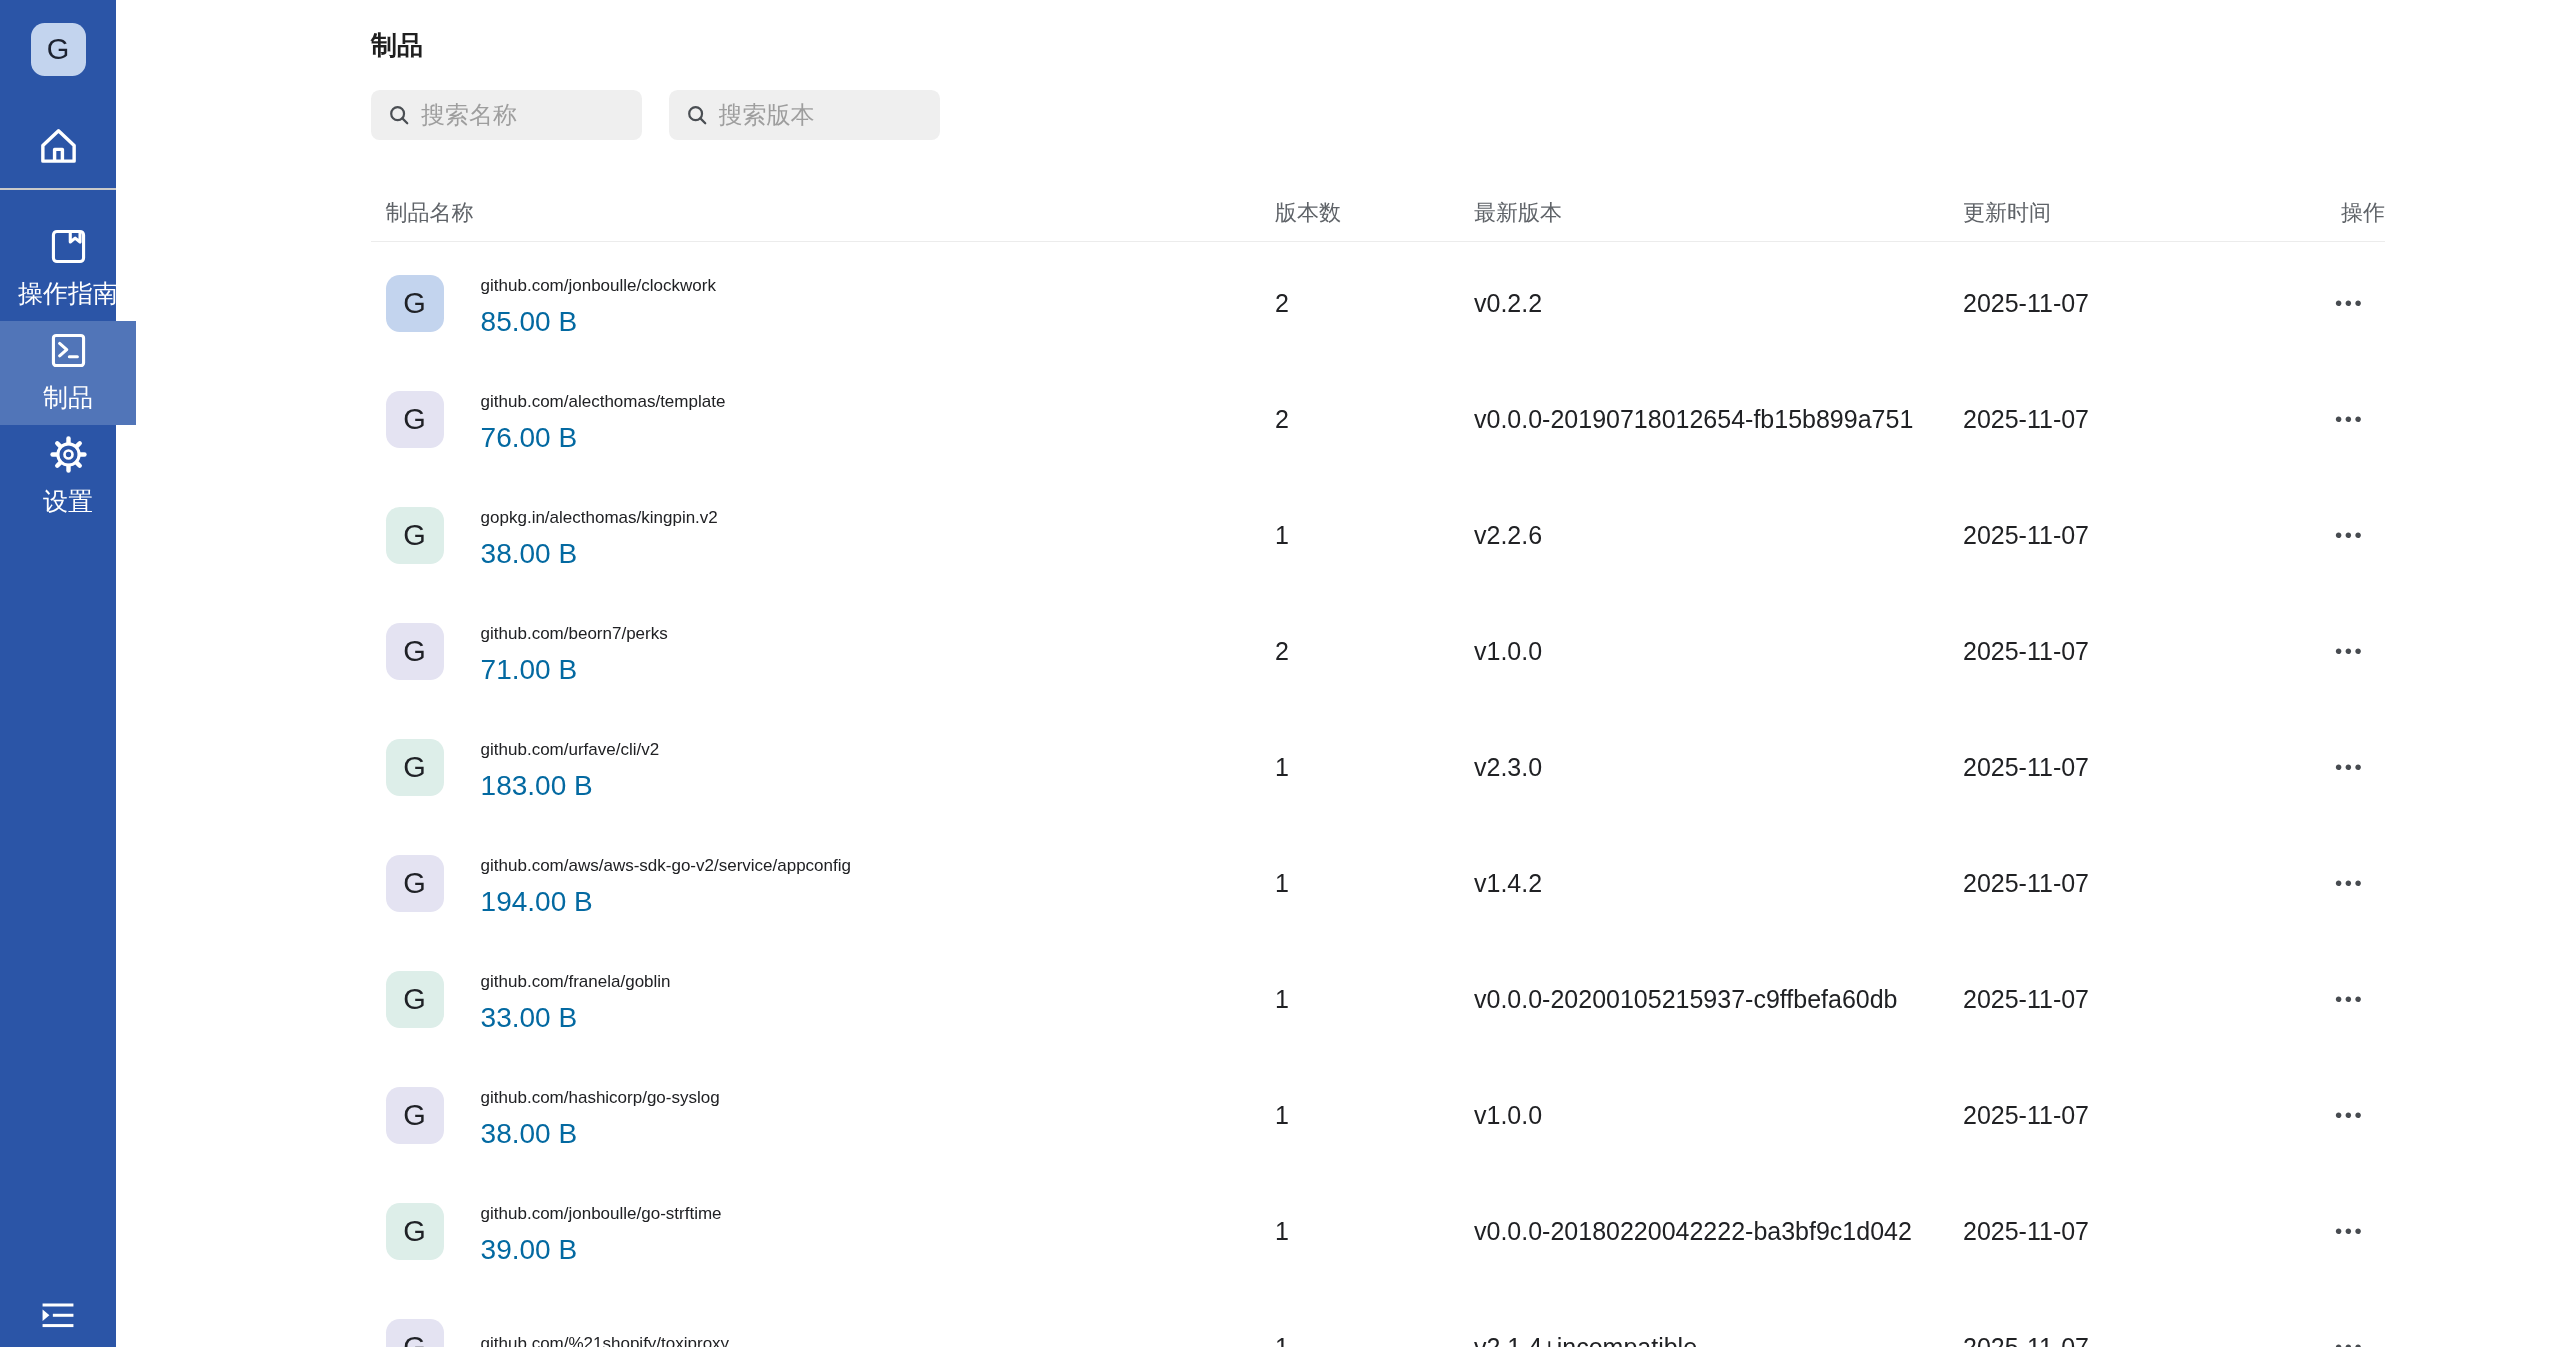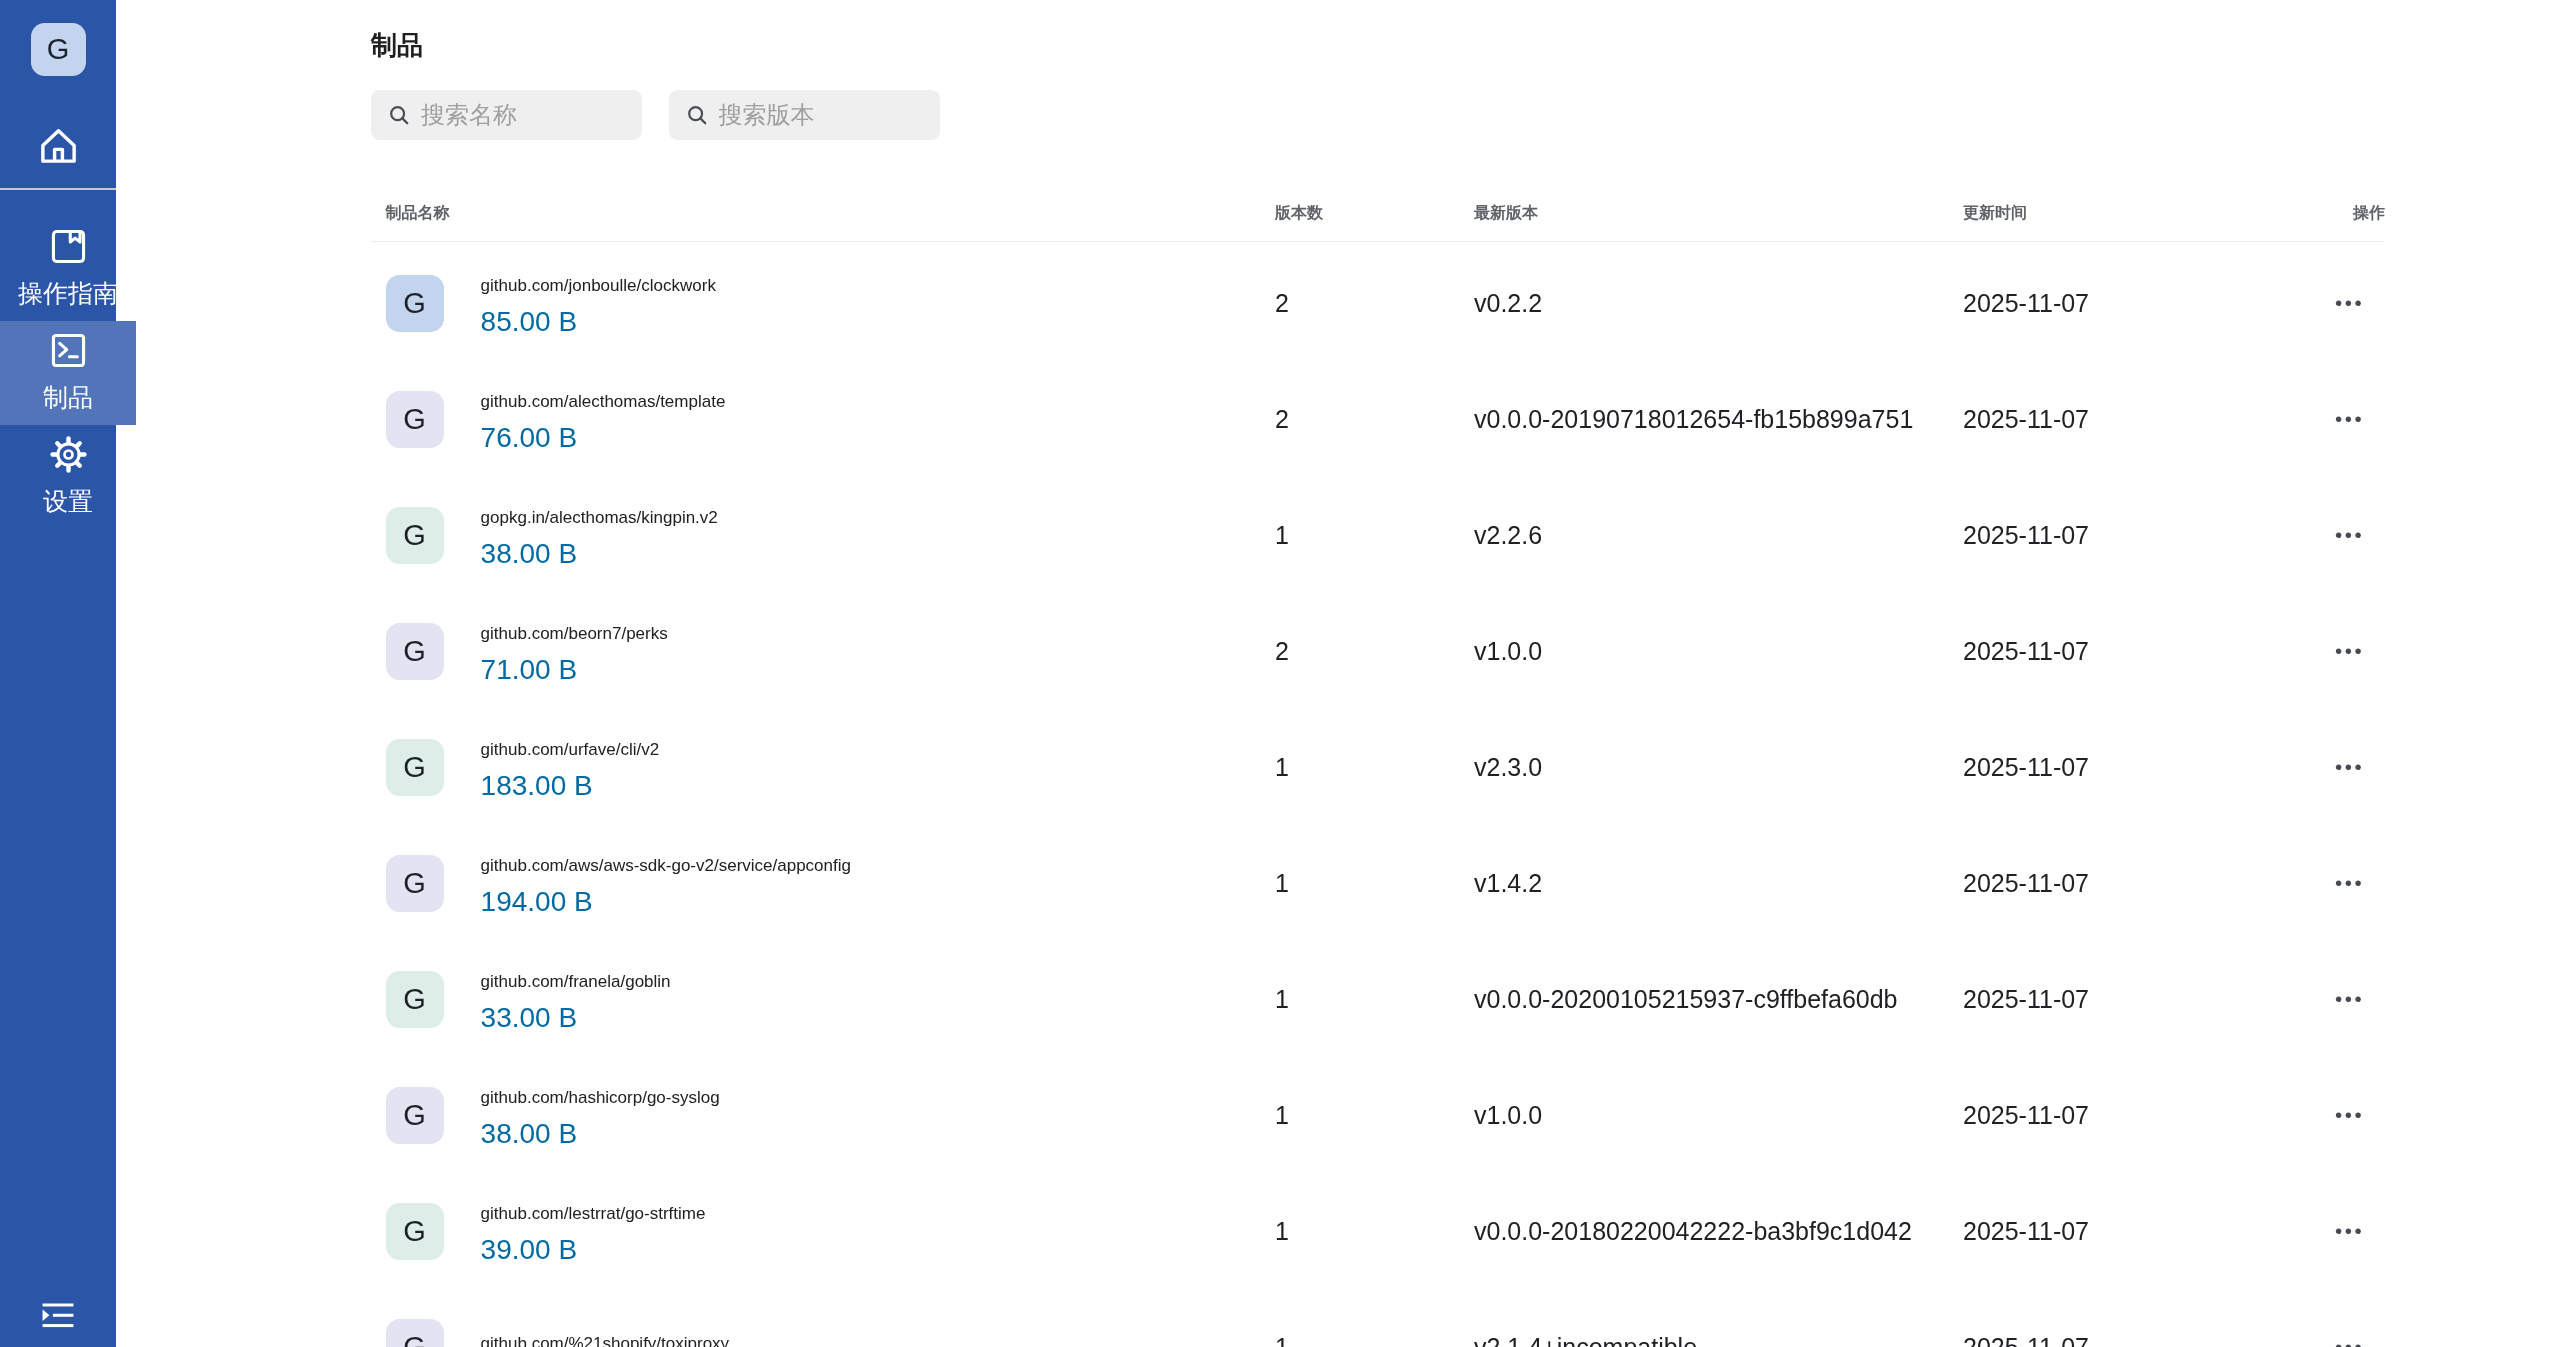"制品名称" .thead { font-size: 16px -> 22px; font-weight: bold -> normal }
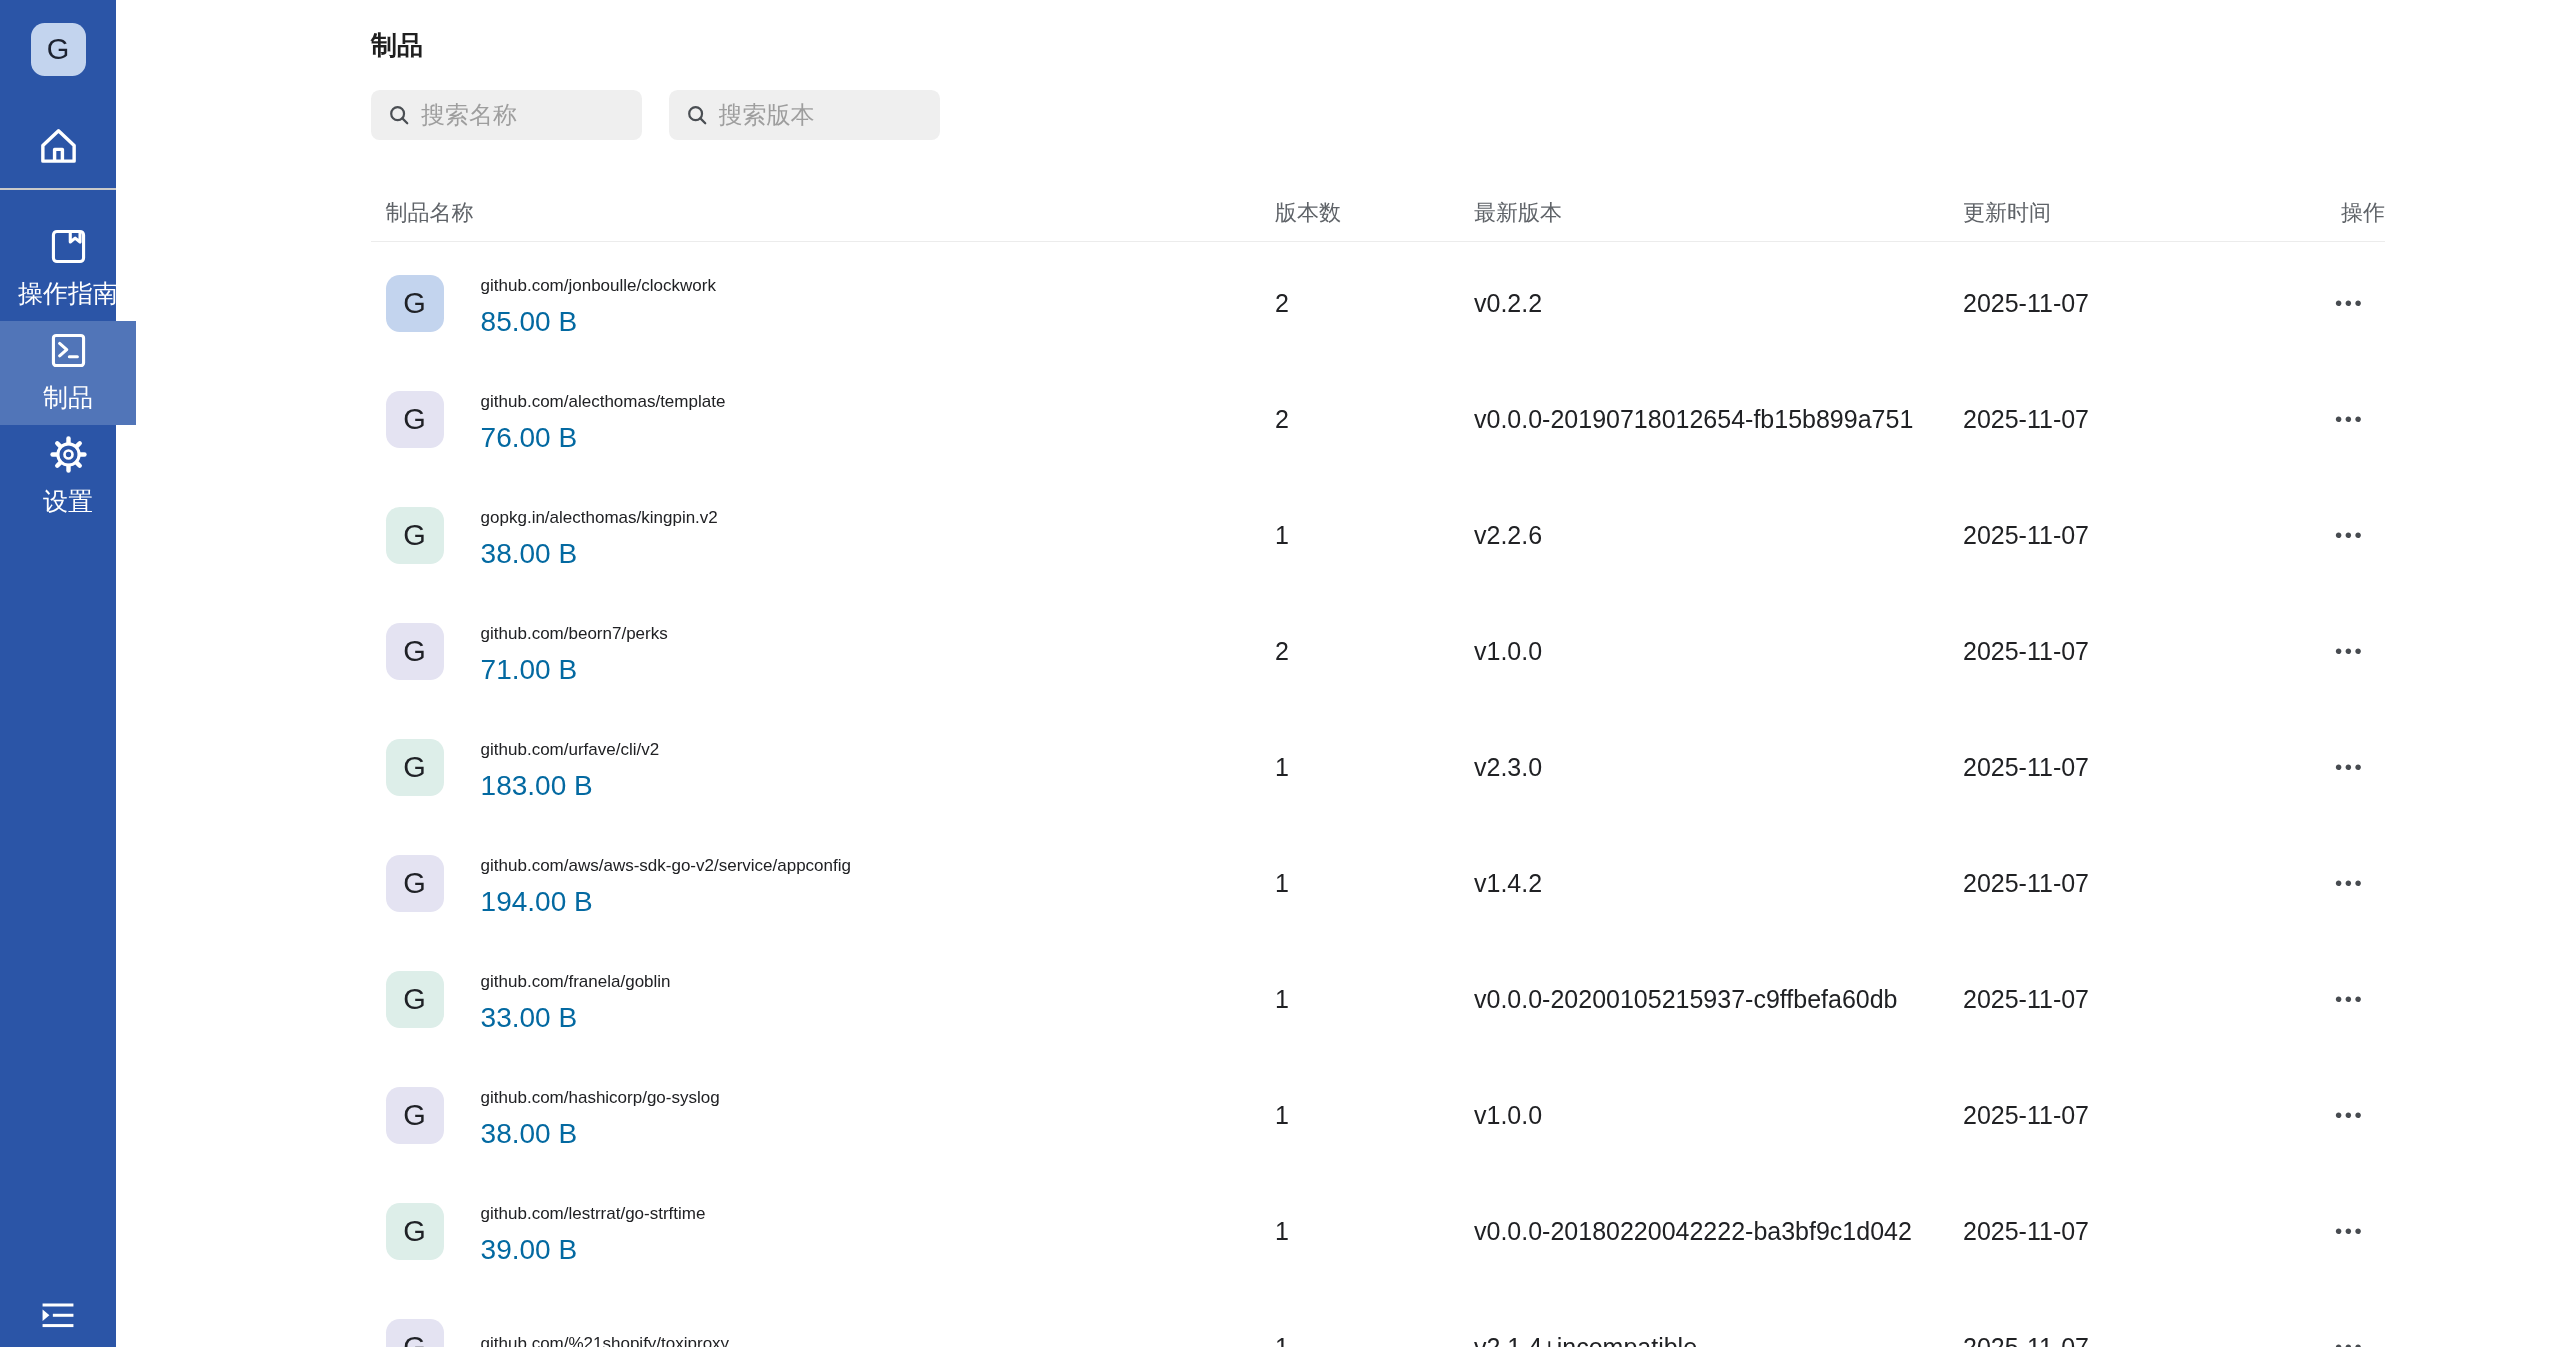"github.com/lestrrat/go-strftime" div.nm { text: github.com/lestrrat/go-strftime -> github.com/jonboulle/go-strftime }
